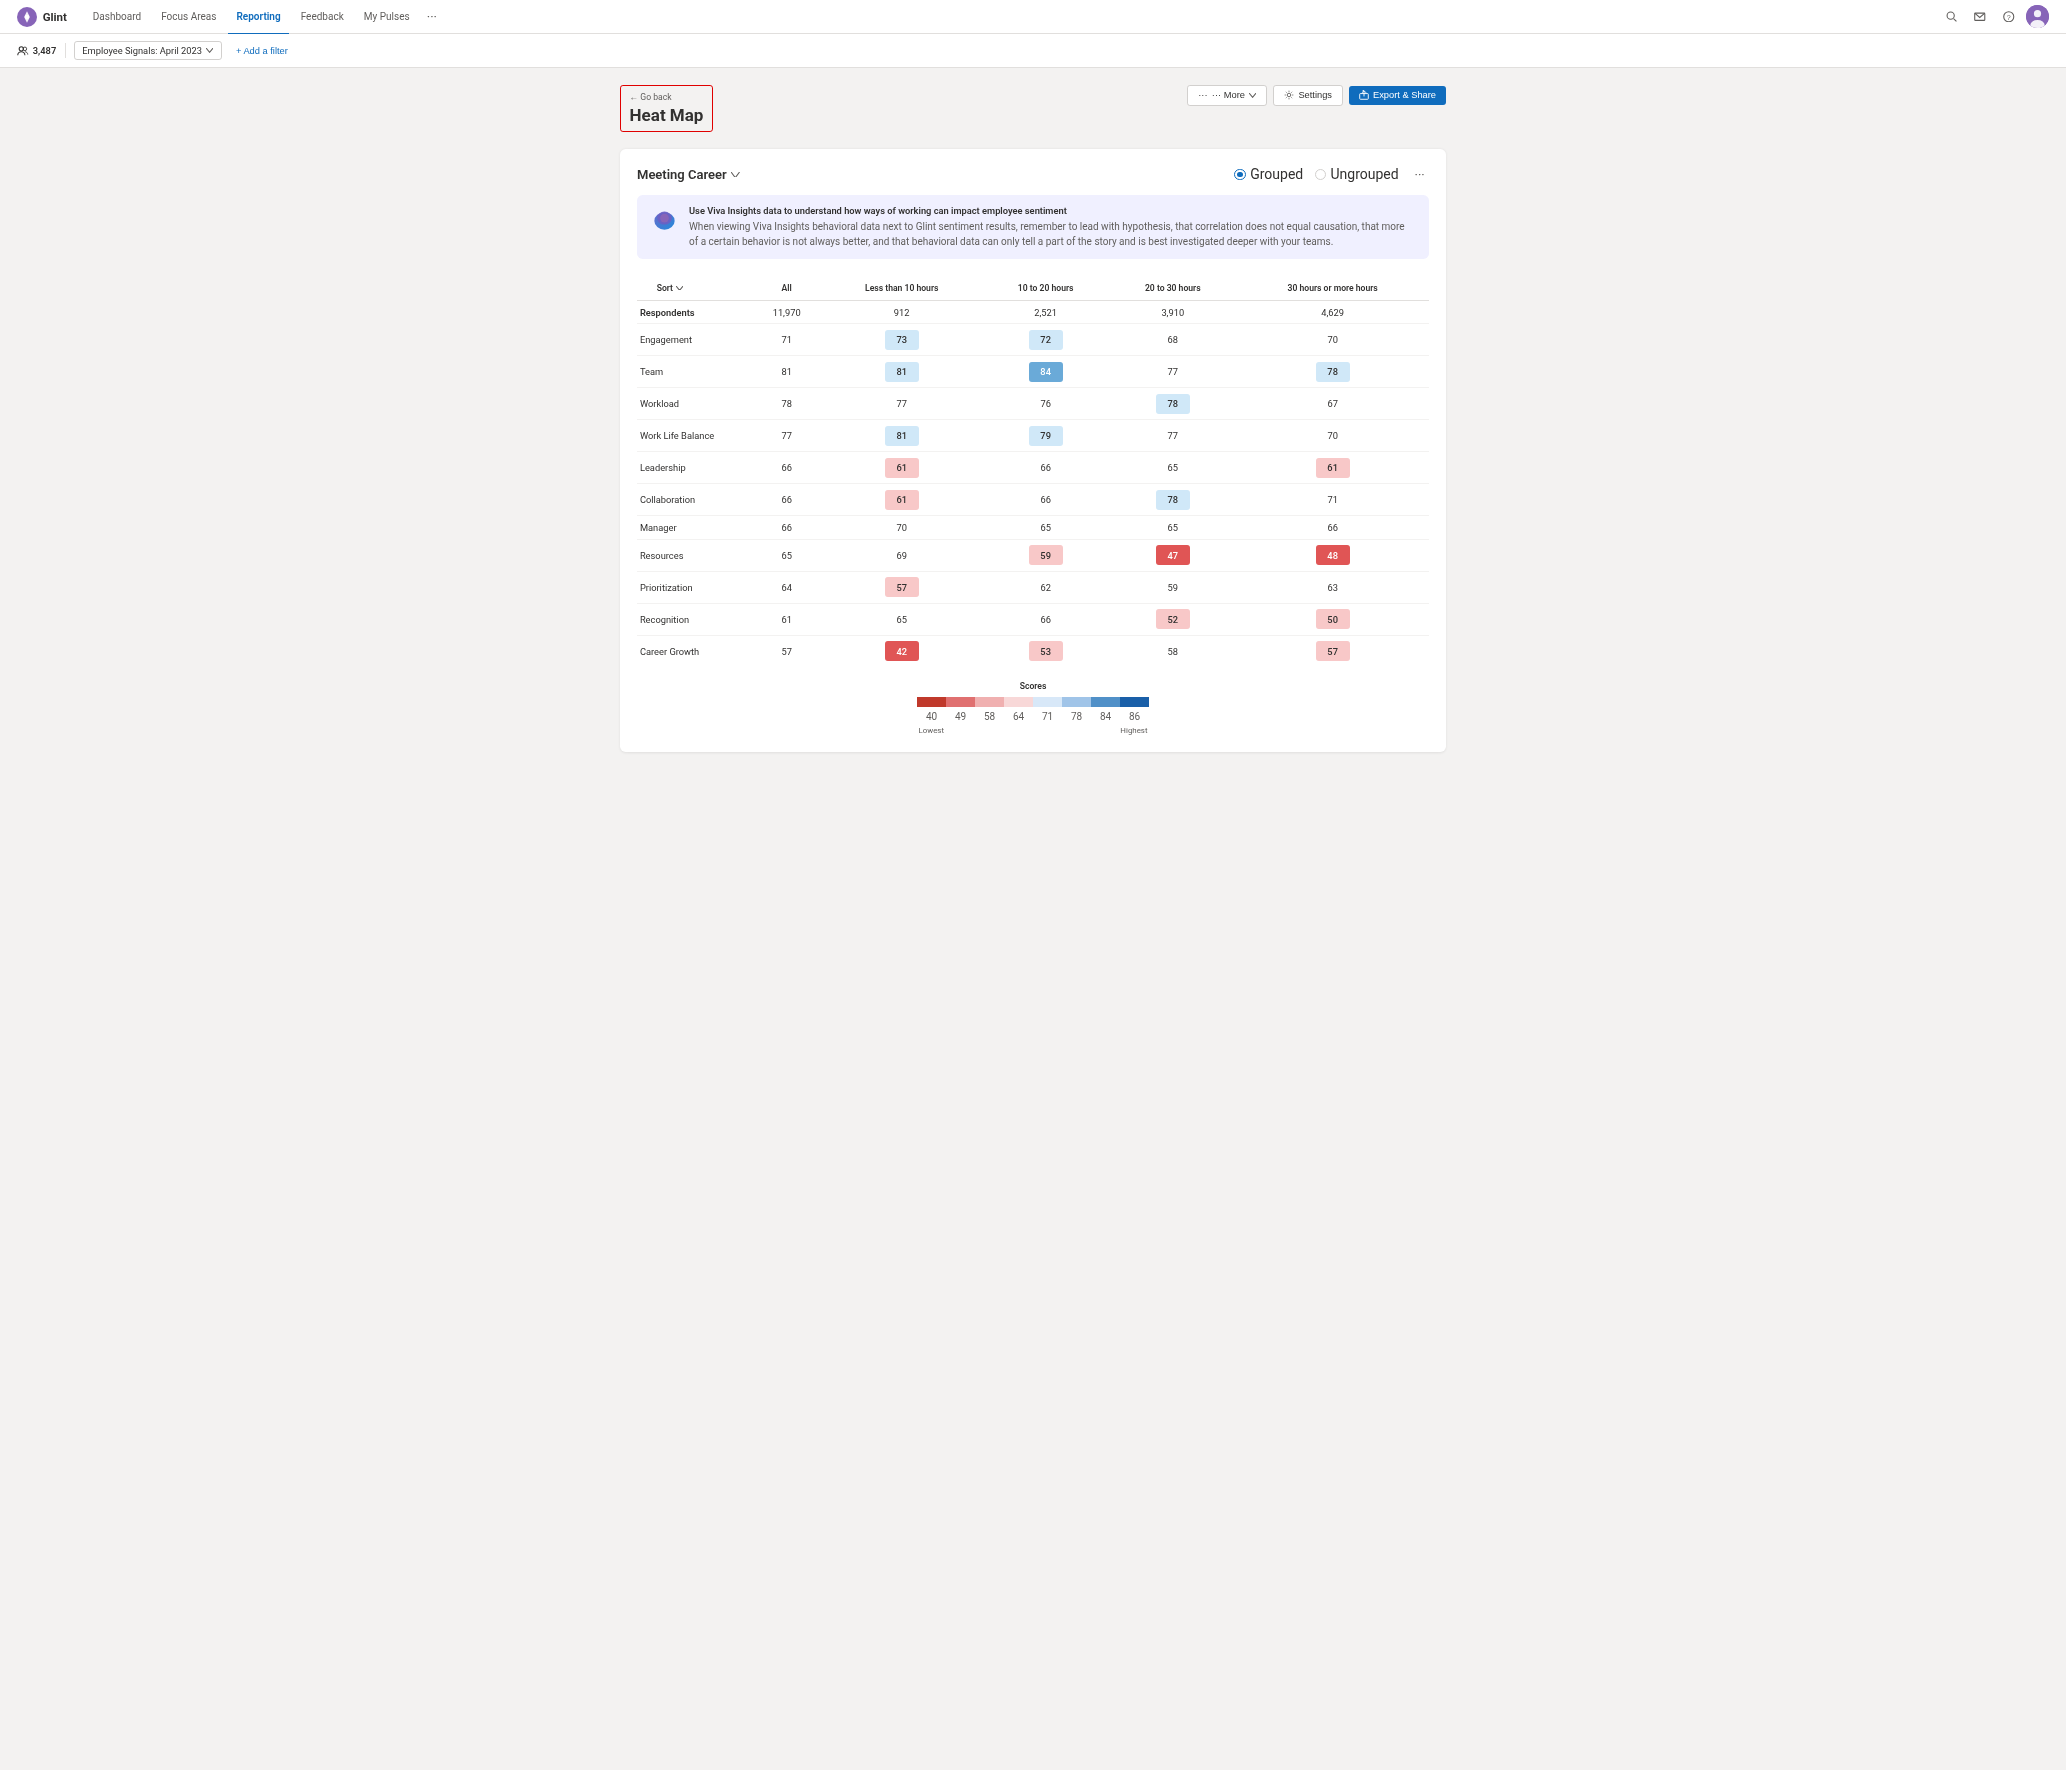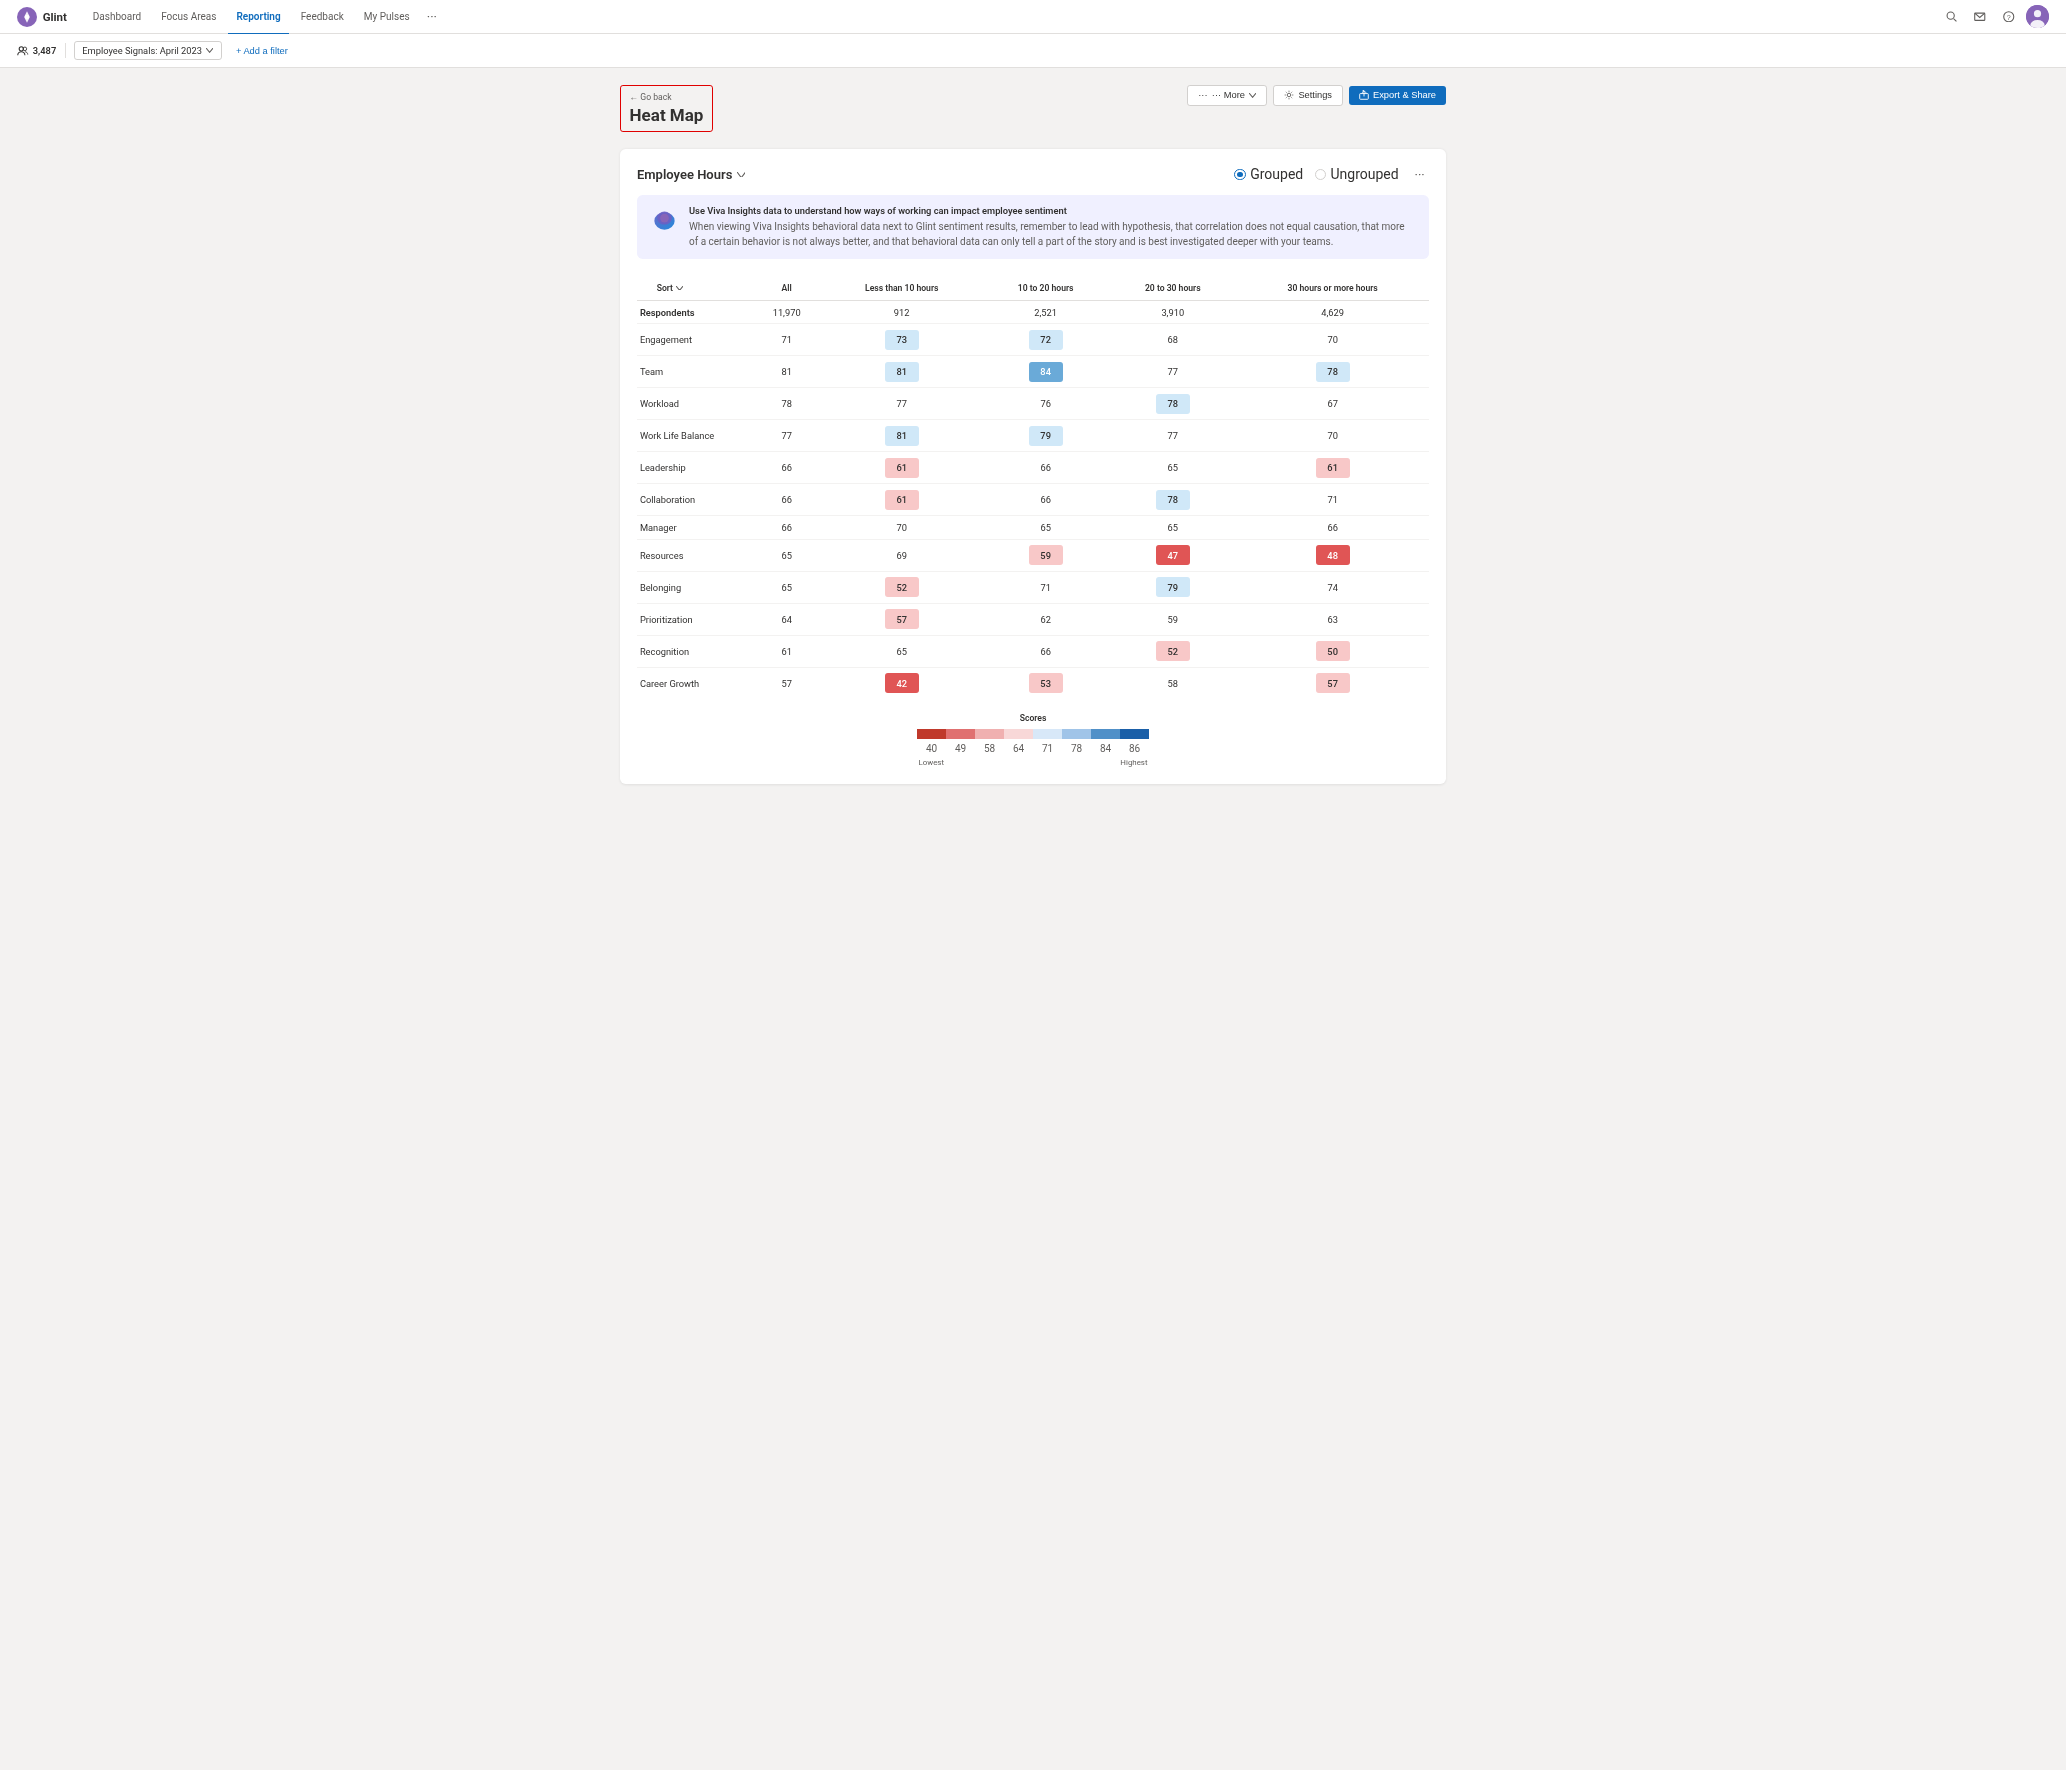"Employee Hours" span { text: Employee Hours -> Meeting Career }
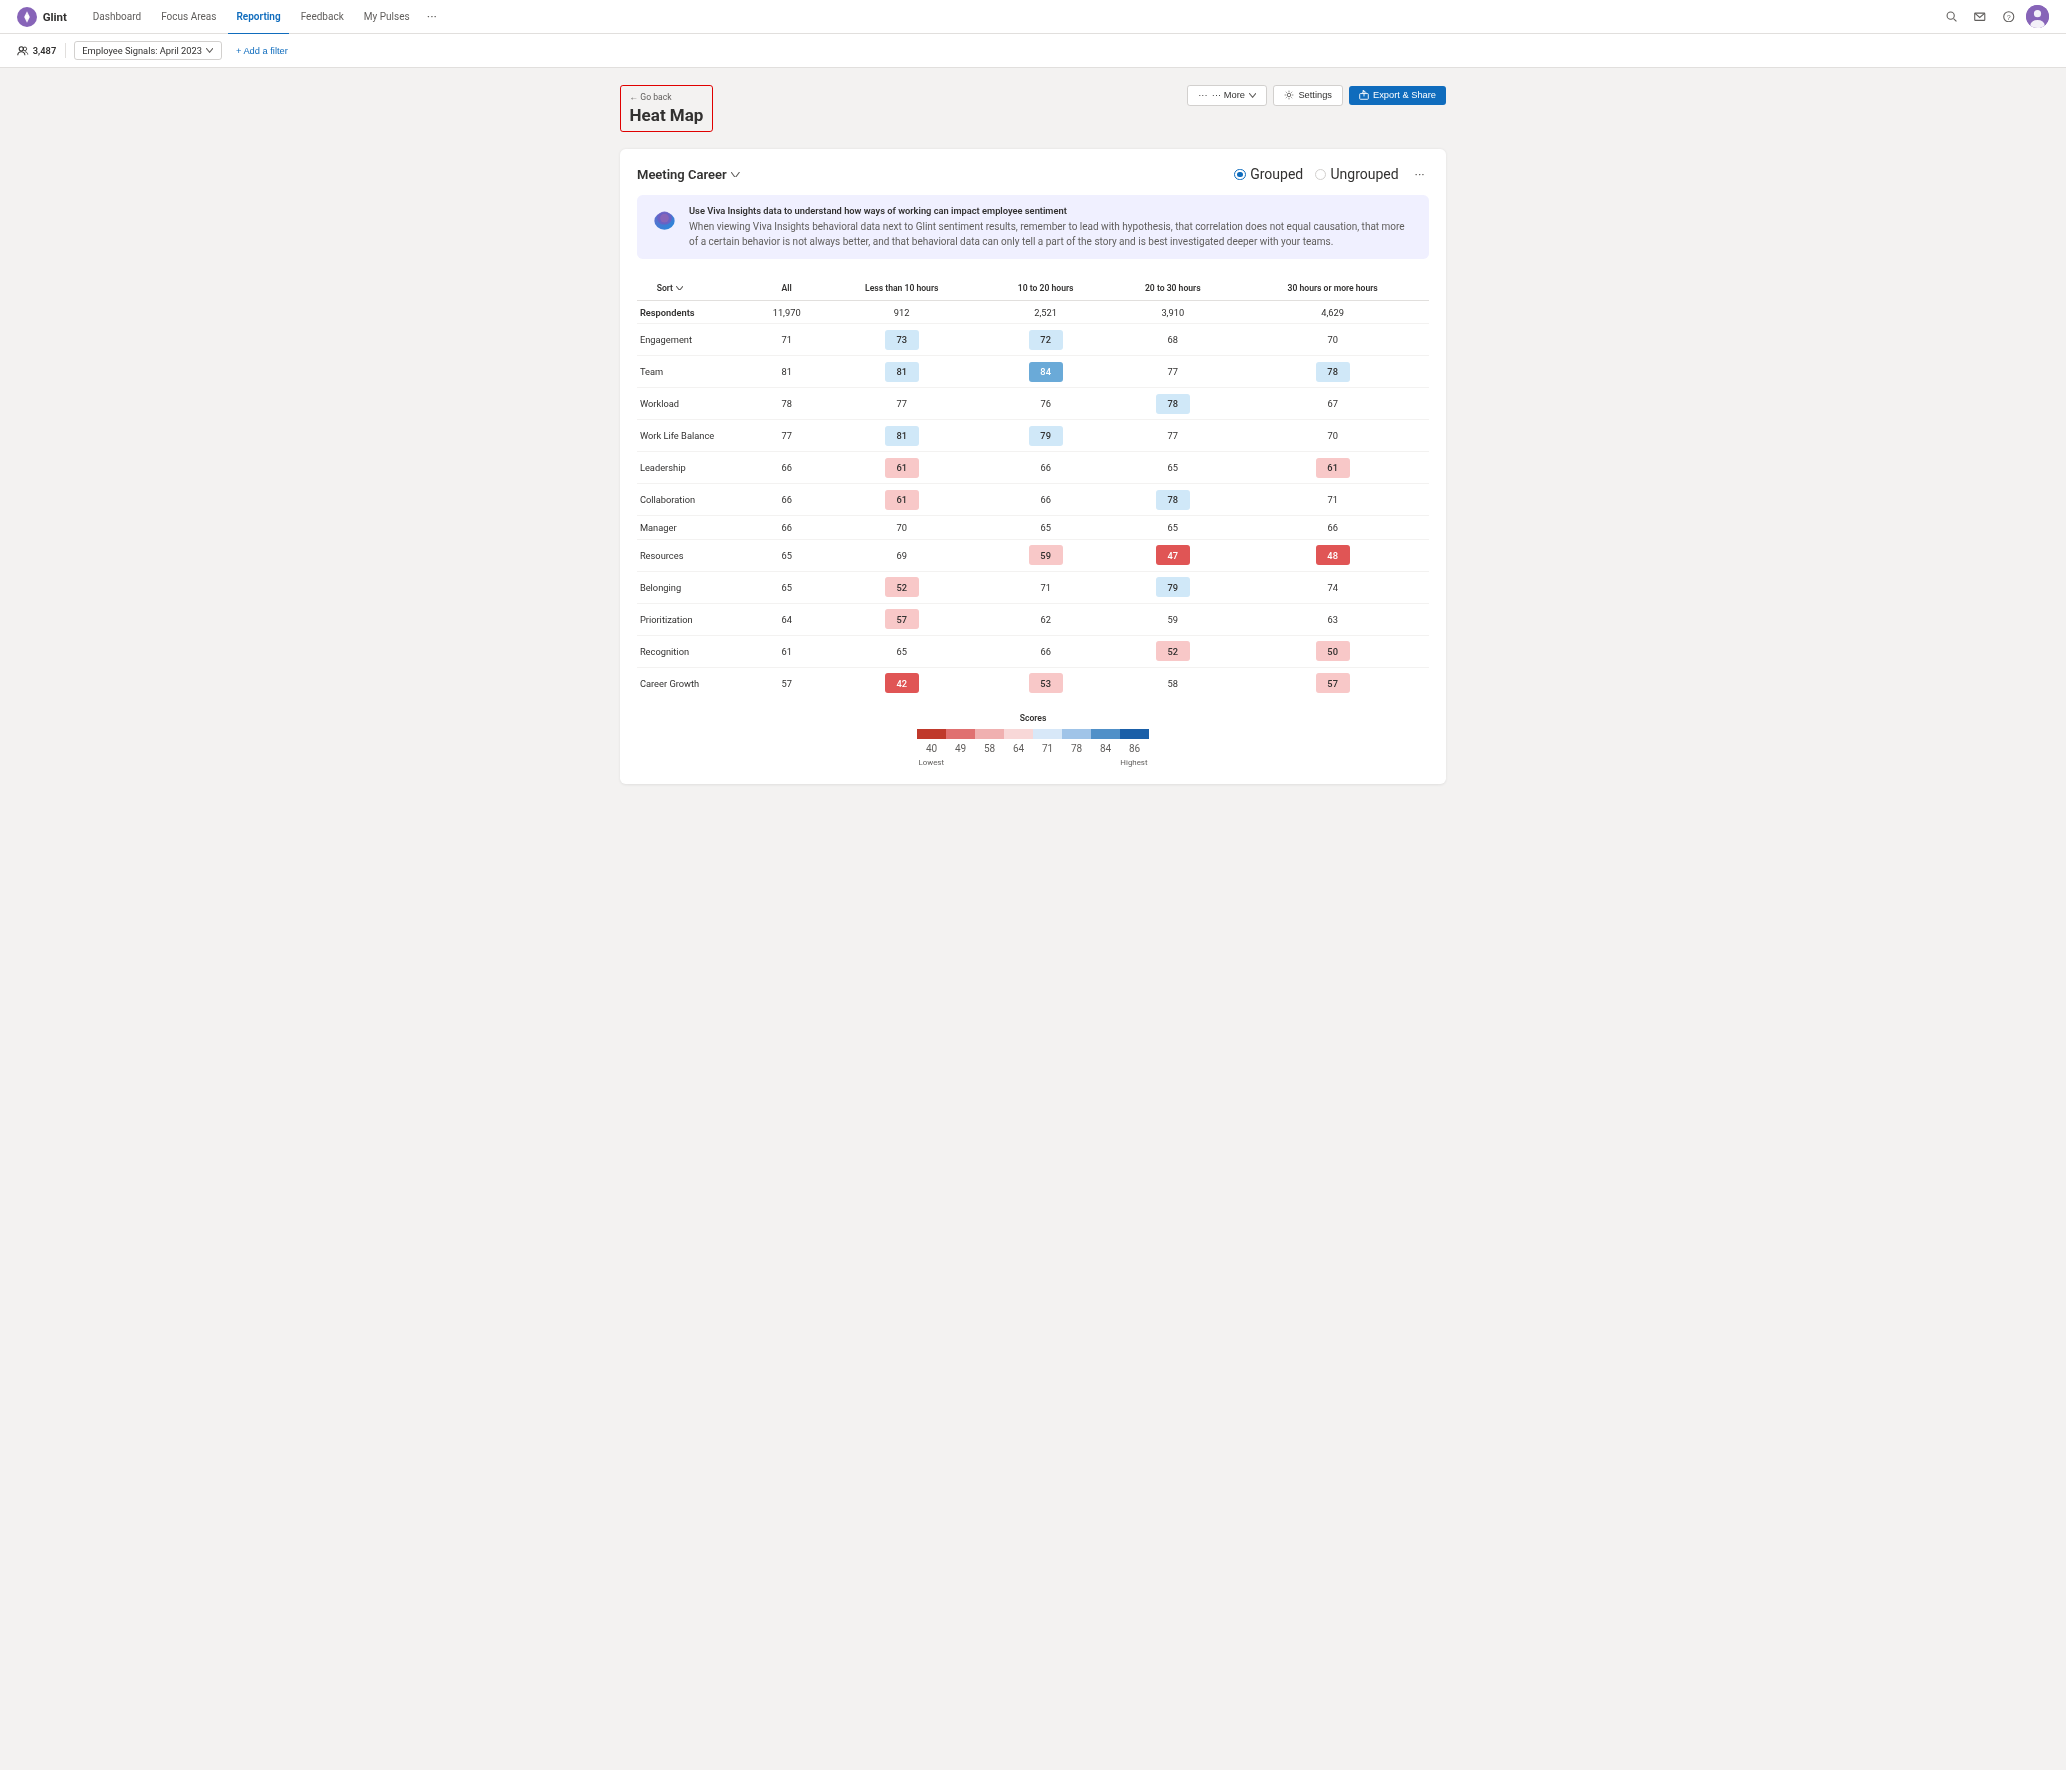"Belonging" tr { html: <tr> <td>Belonging</td> <td>65</td> <td><span>52</span></td> <td>71</td> <td><span>79</span></td> <td>74</td> </tr> -> none }
